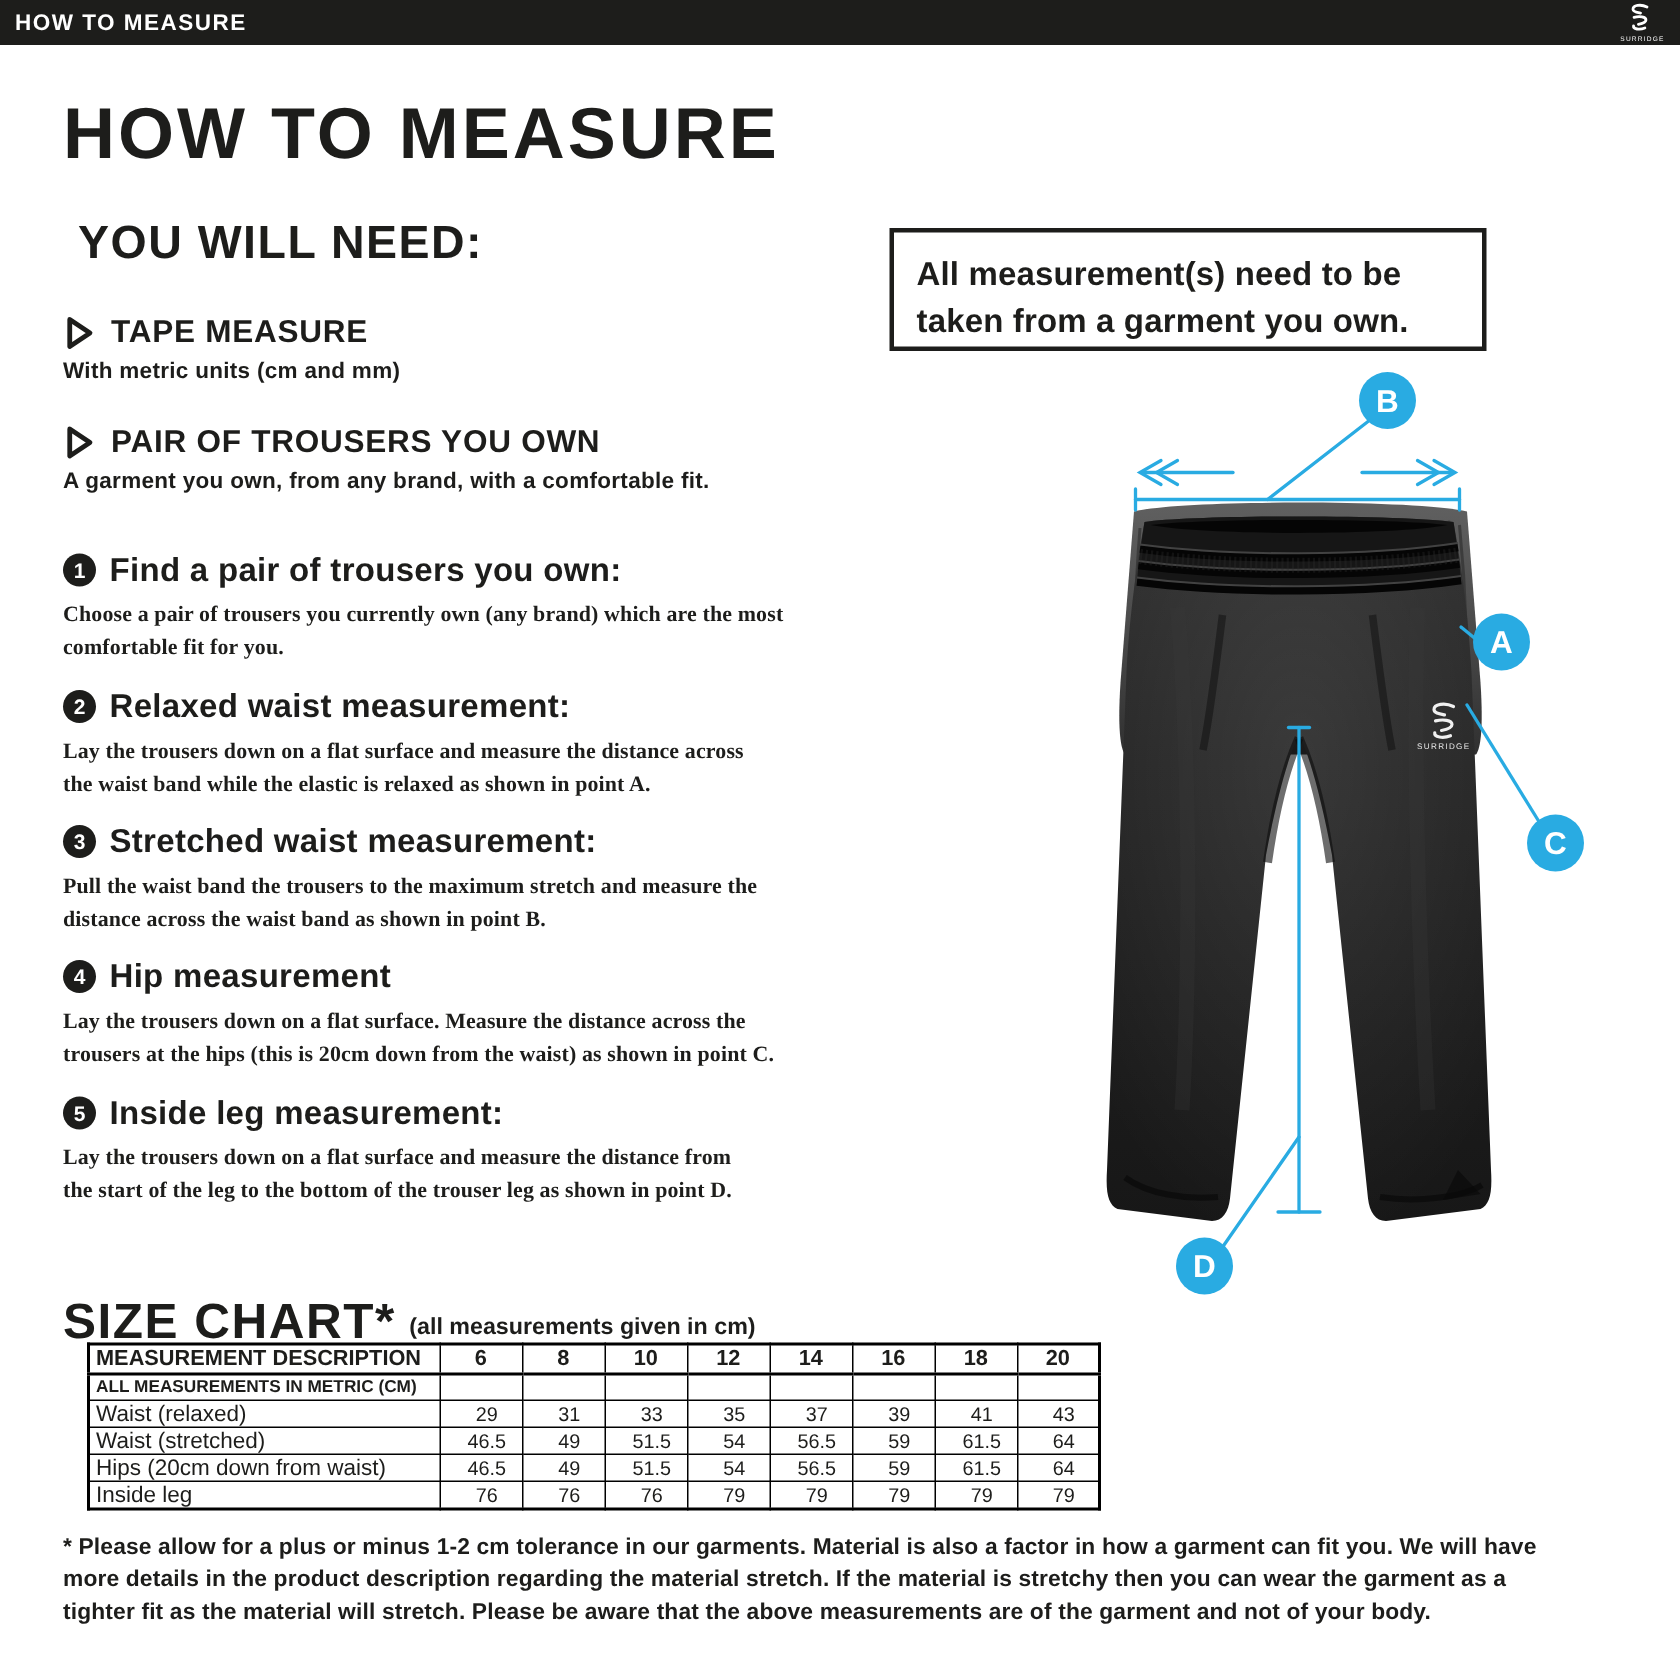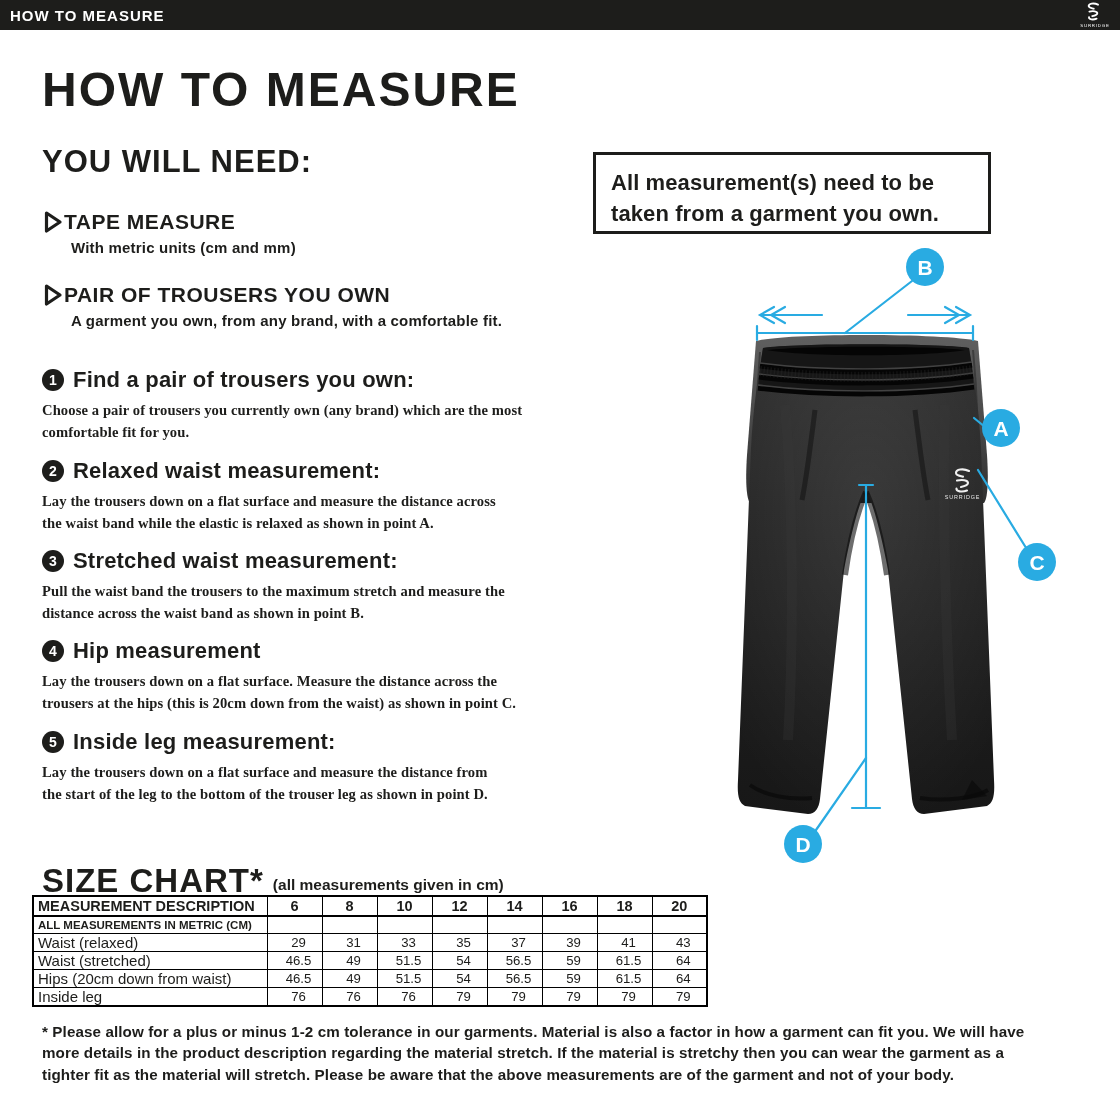"YOU WILL NEED:" .ywn-heading { left: 42px -> 52px }
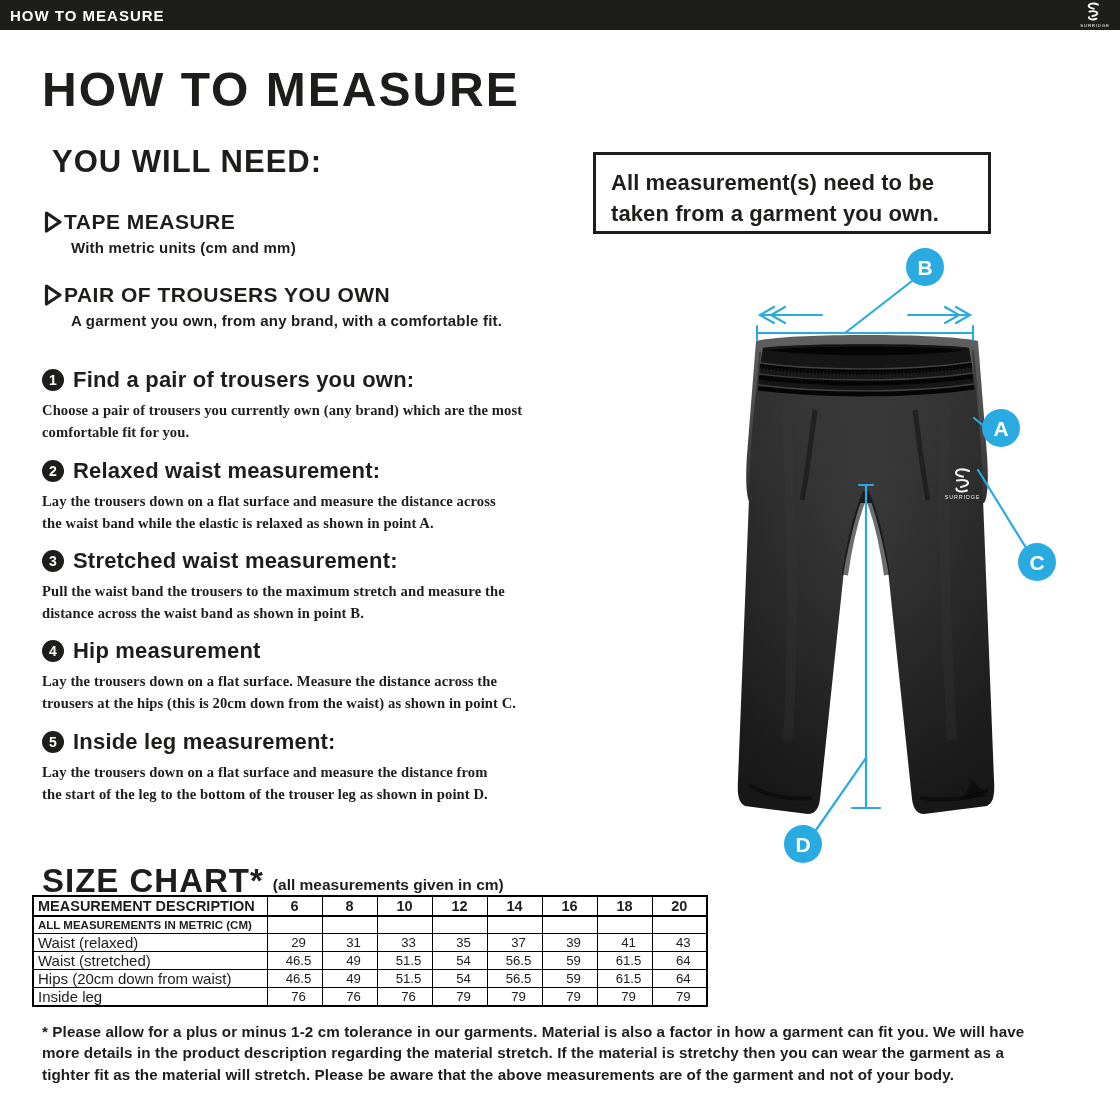"TAPE MEASURE" .need-row { gap: none -> 10px }
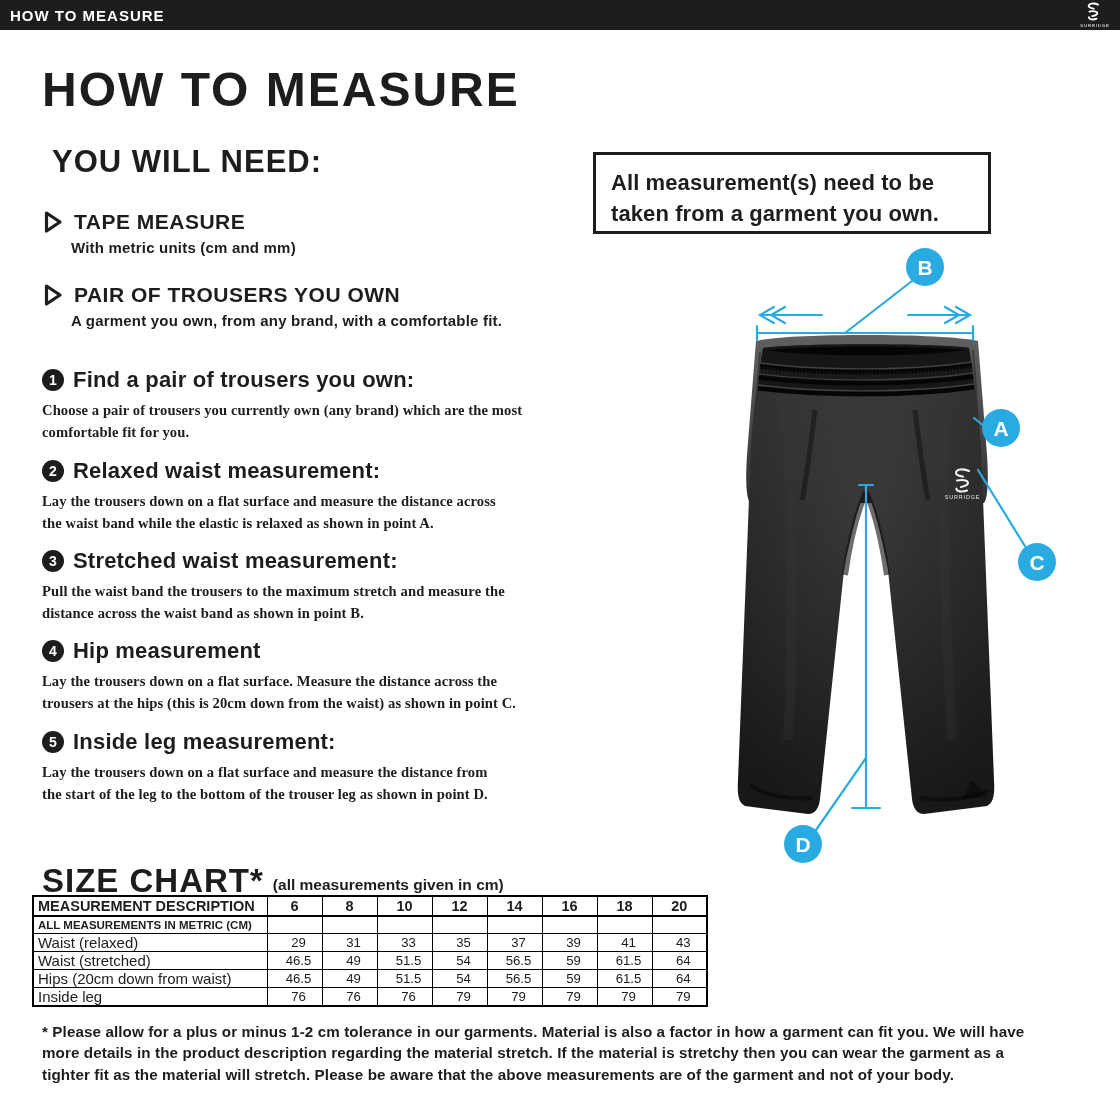"With metric units (cm and" .need-desc { margin-left: 29px -> none }
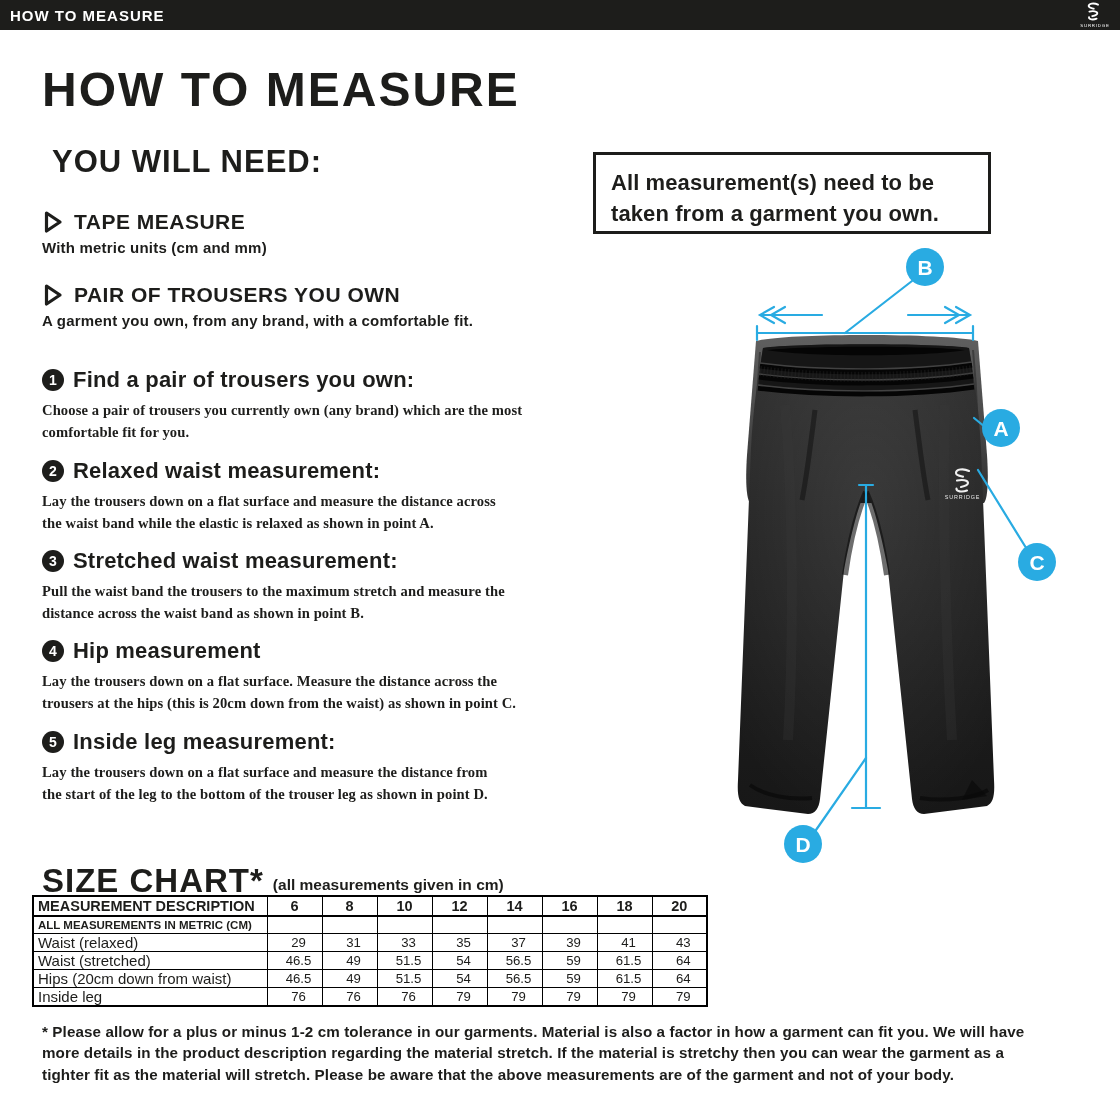"MEASUREMENT DESCRIPTION" table.size-chart { left: 32px -> 58px }
